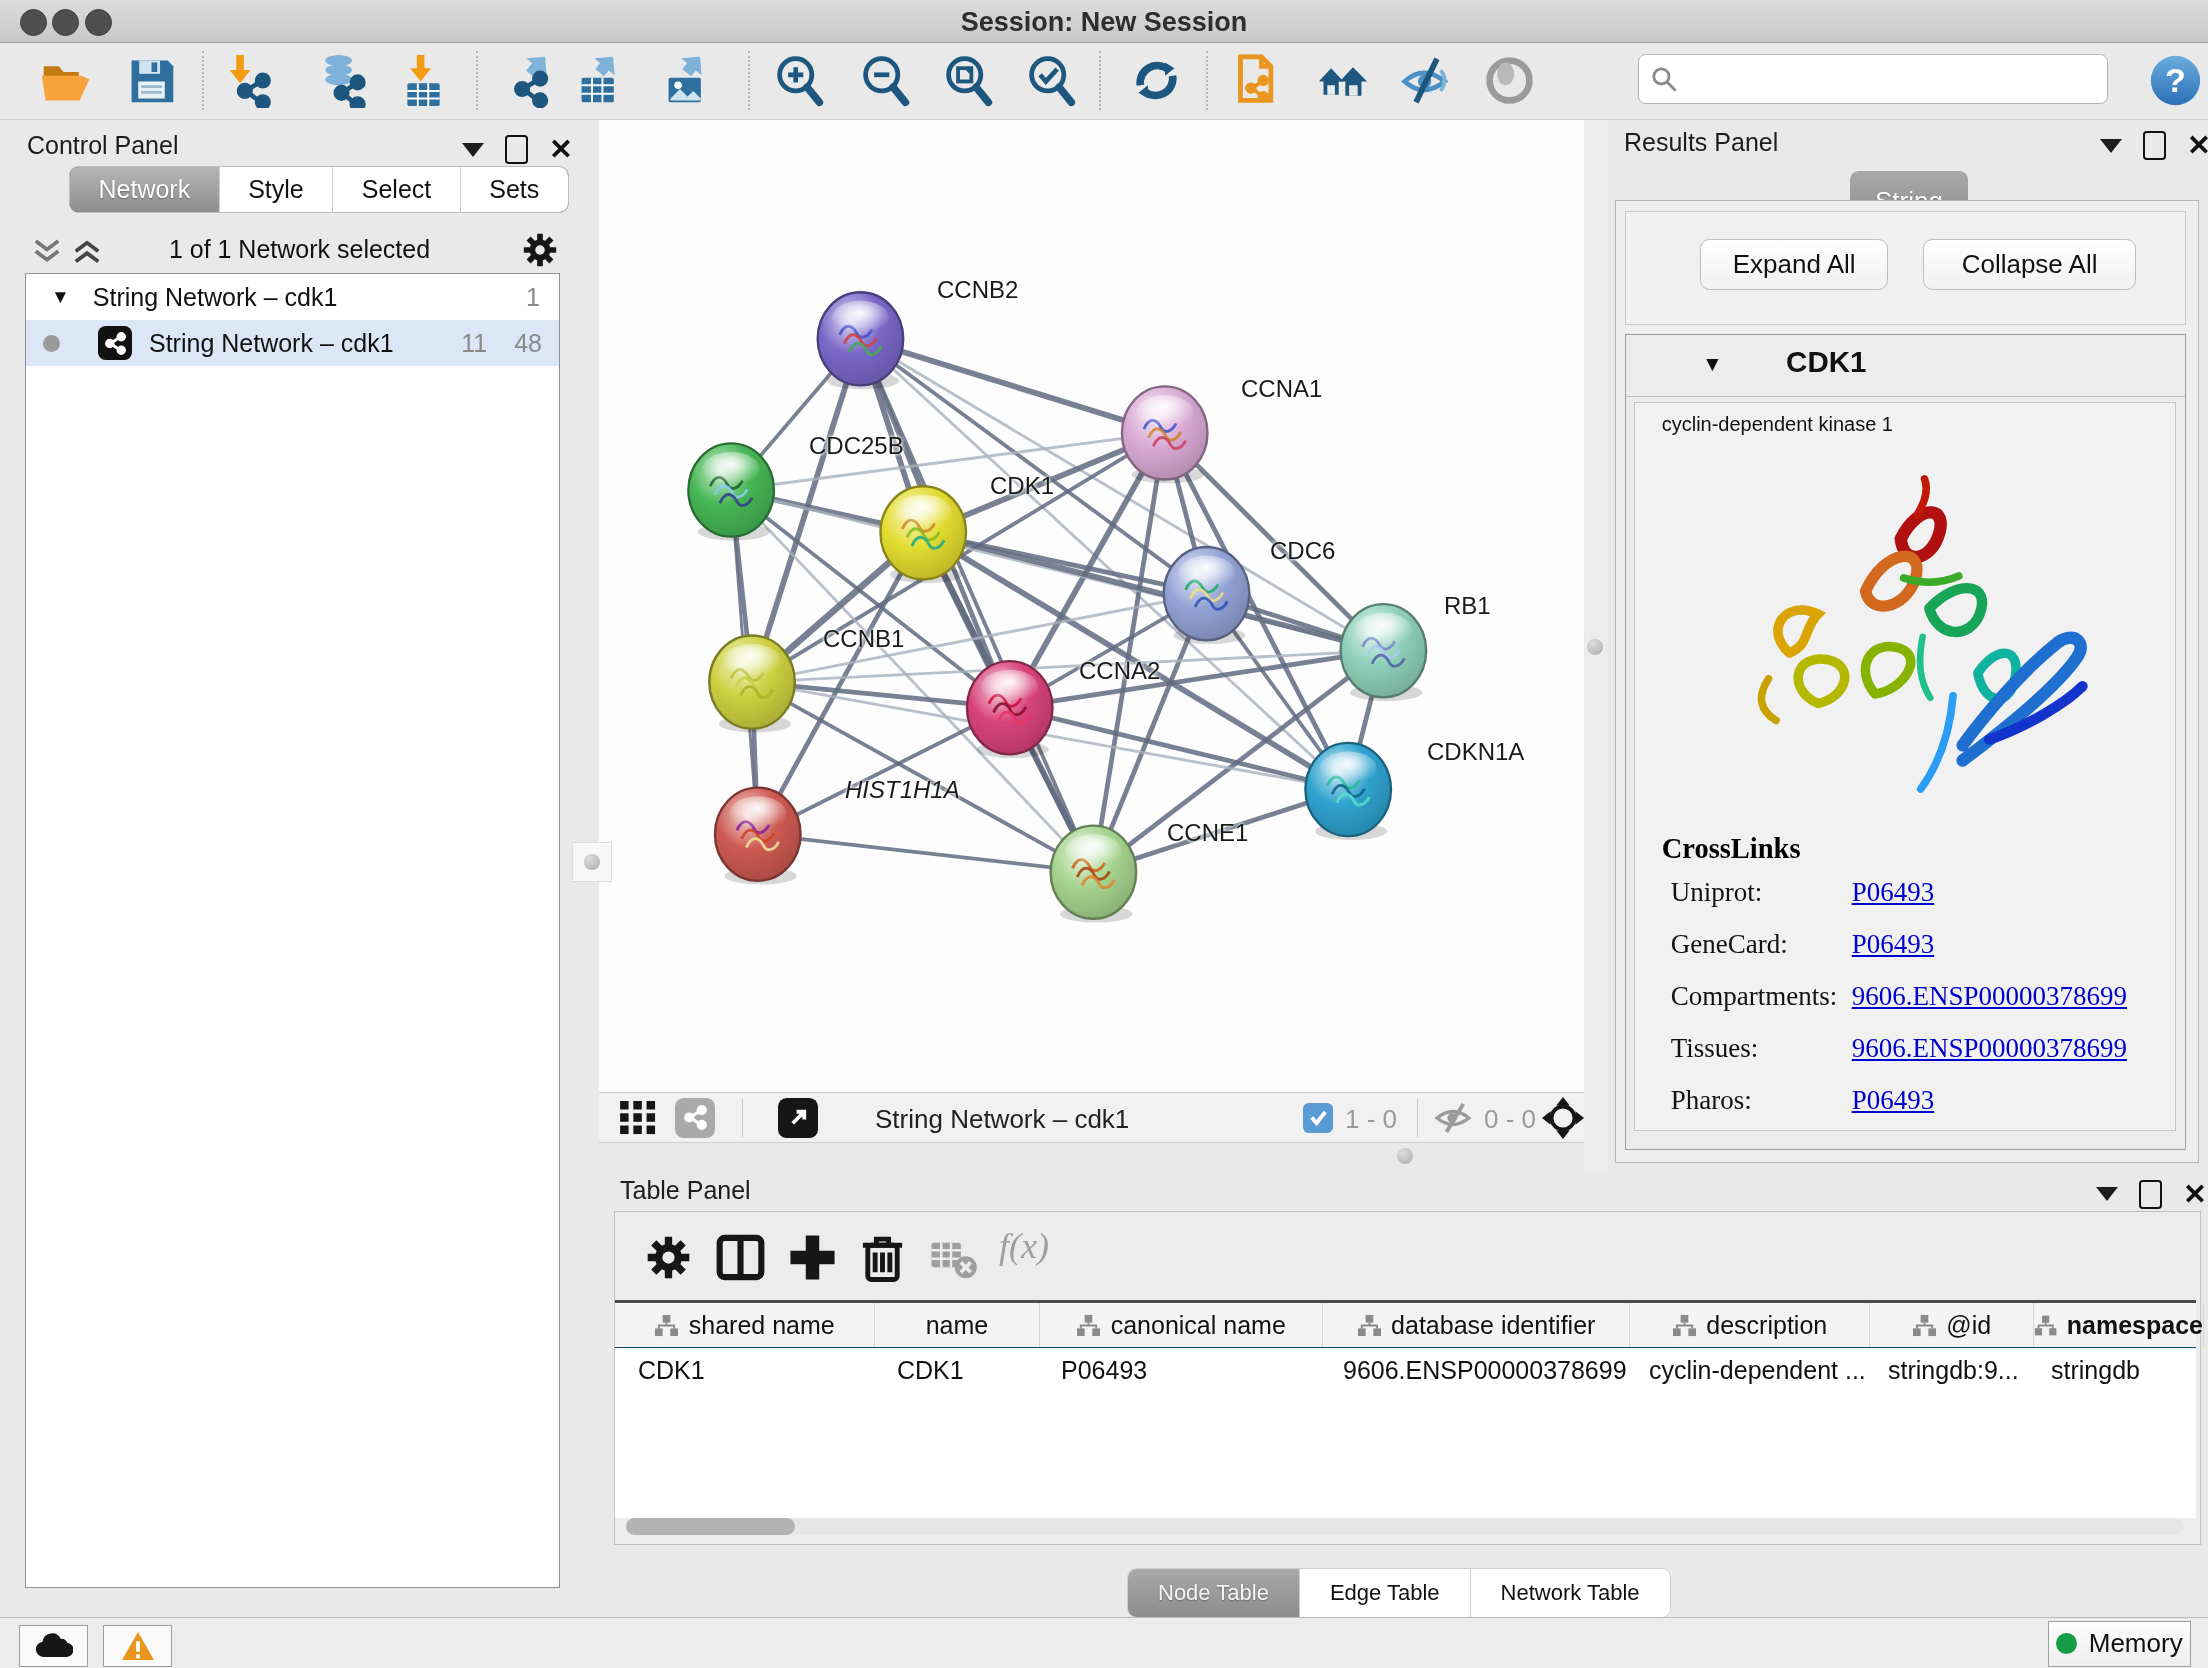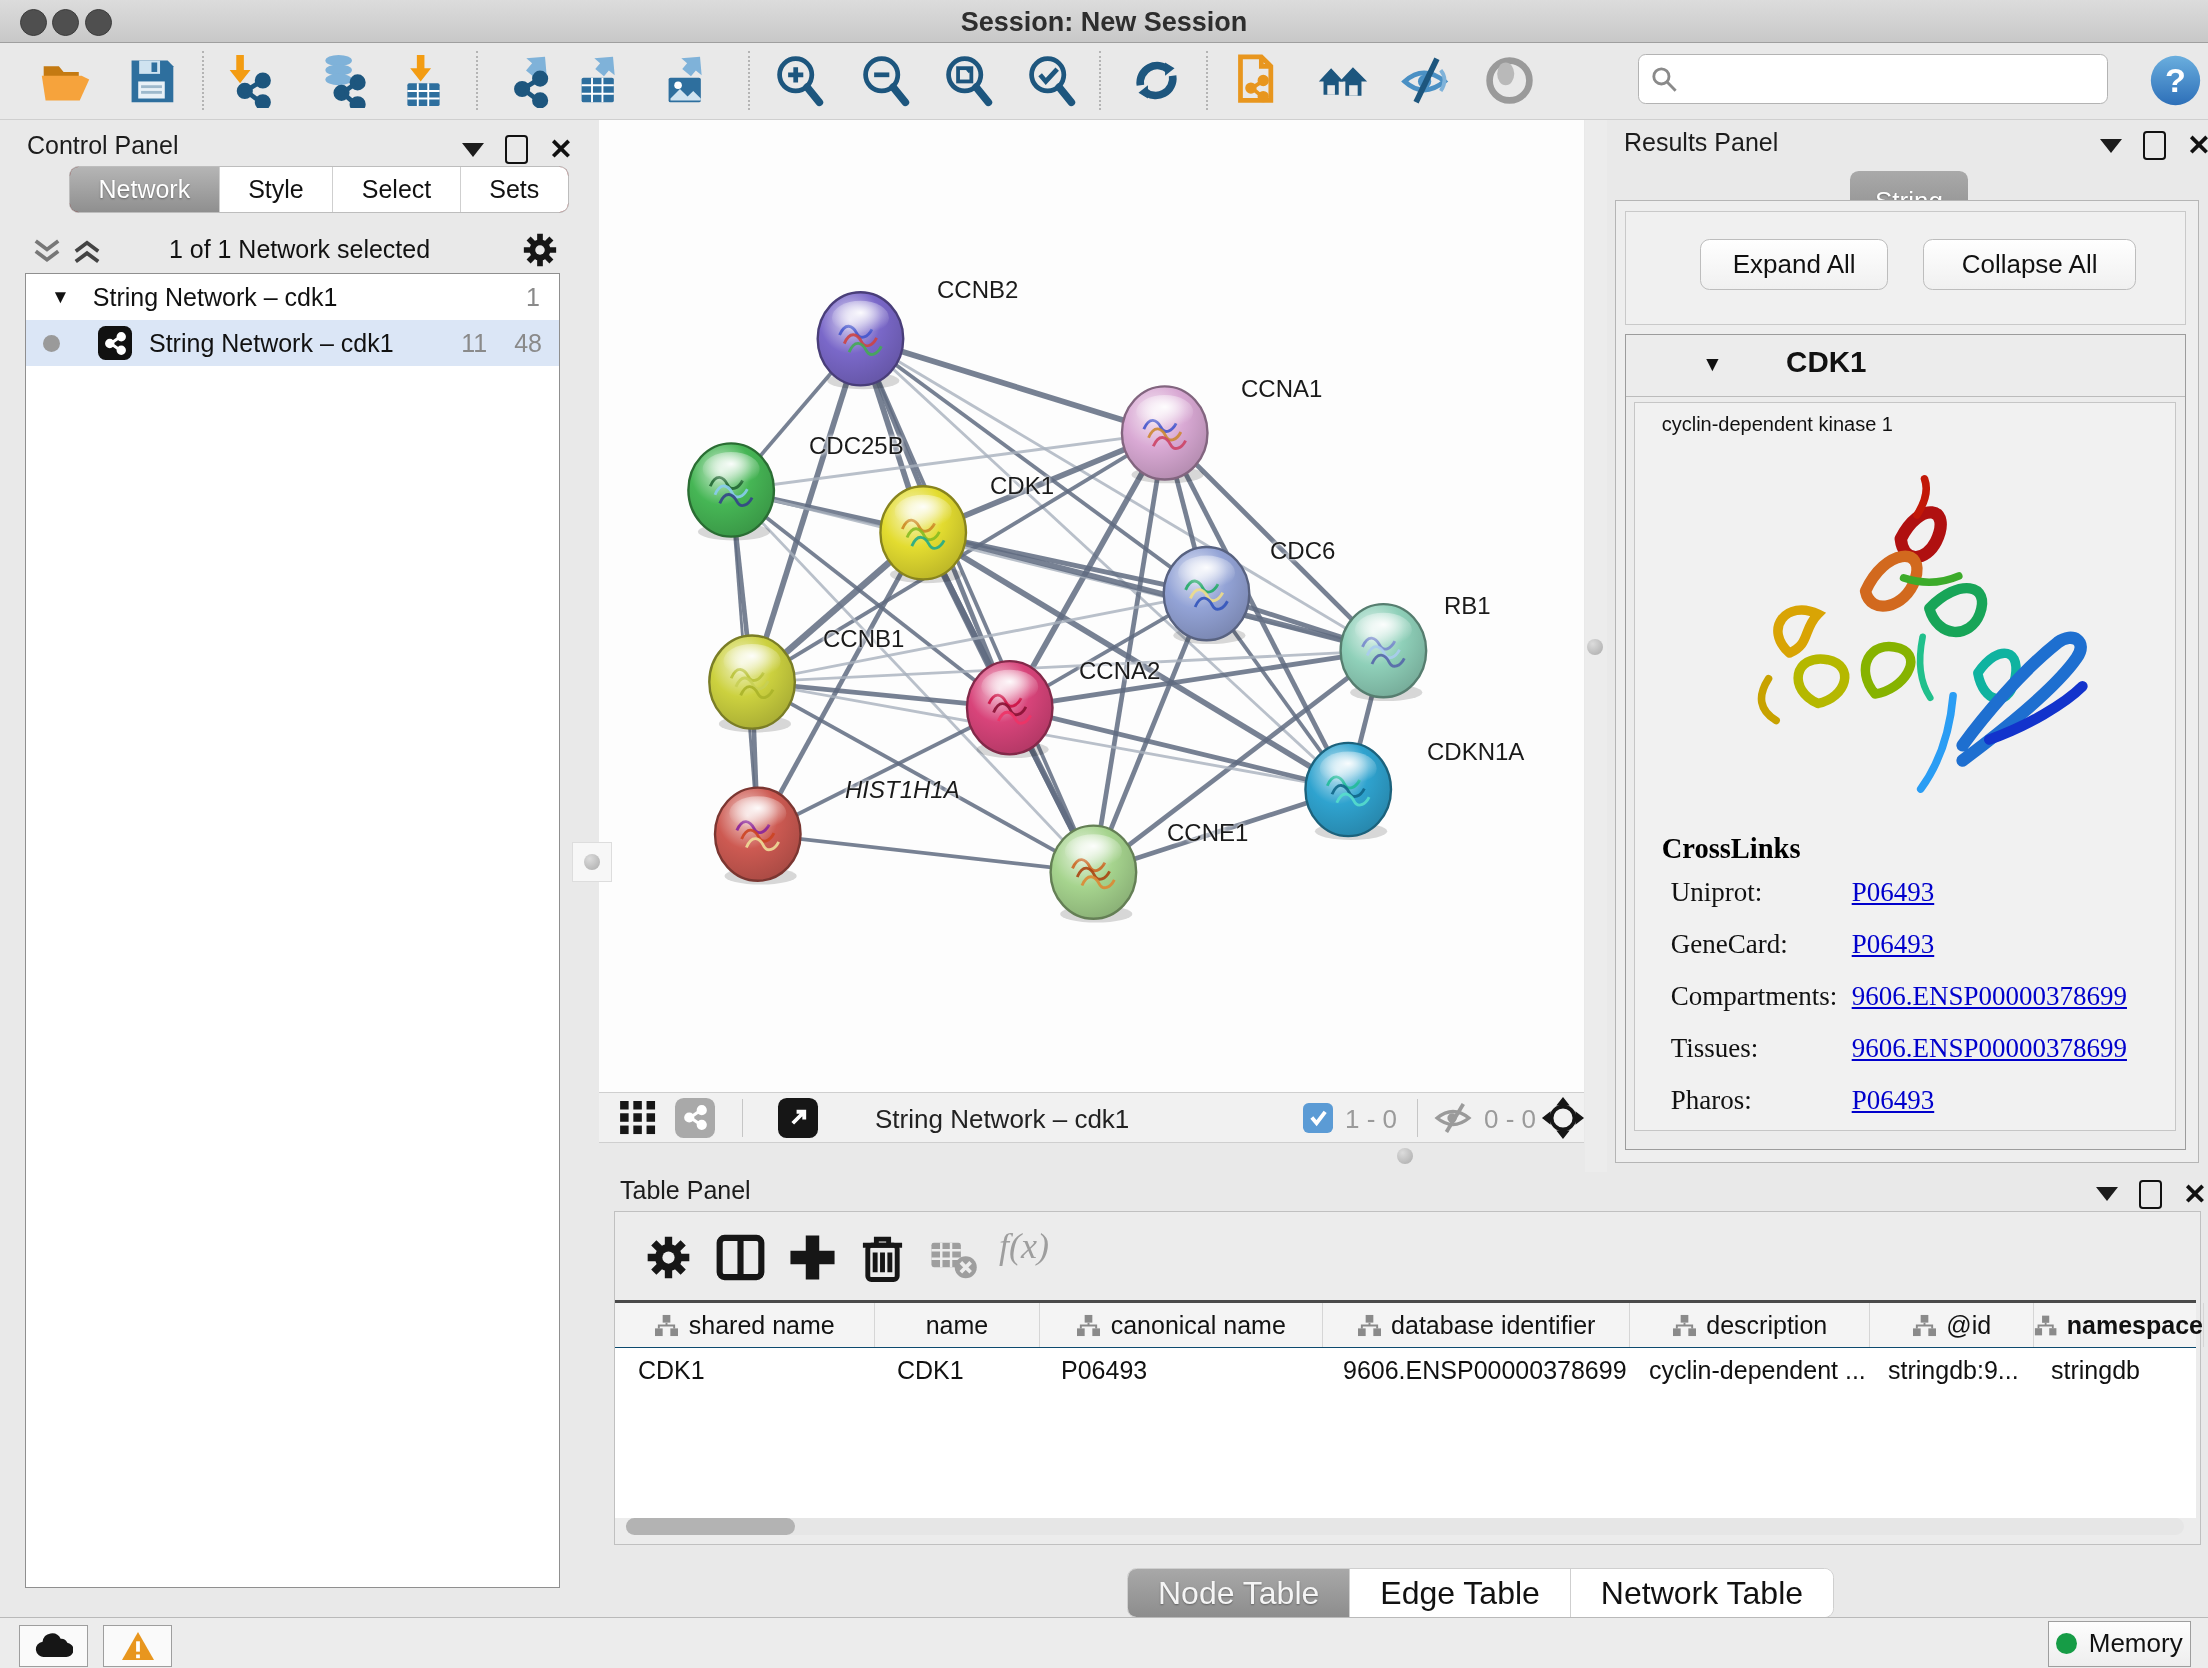"Node Table" .ttab { font-size: 32px -> 22px }
